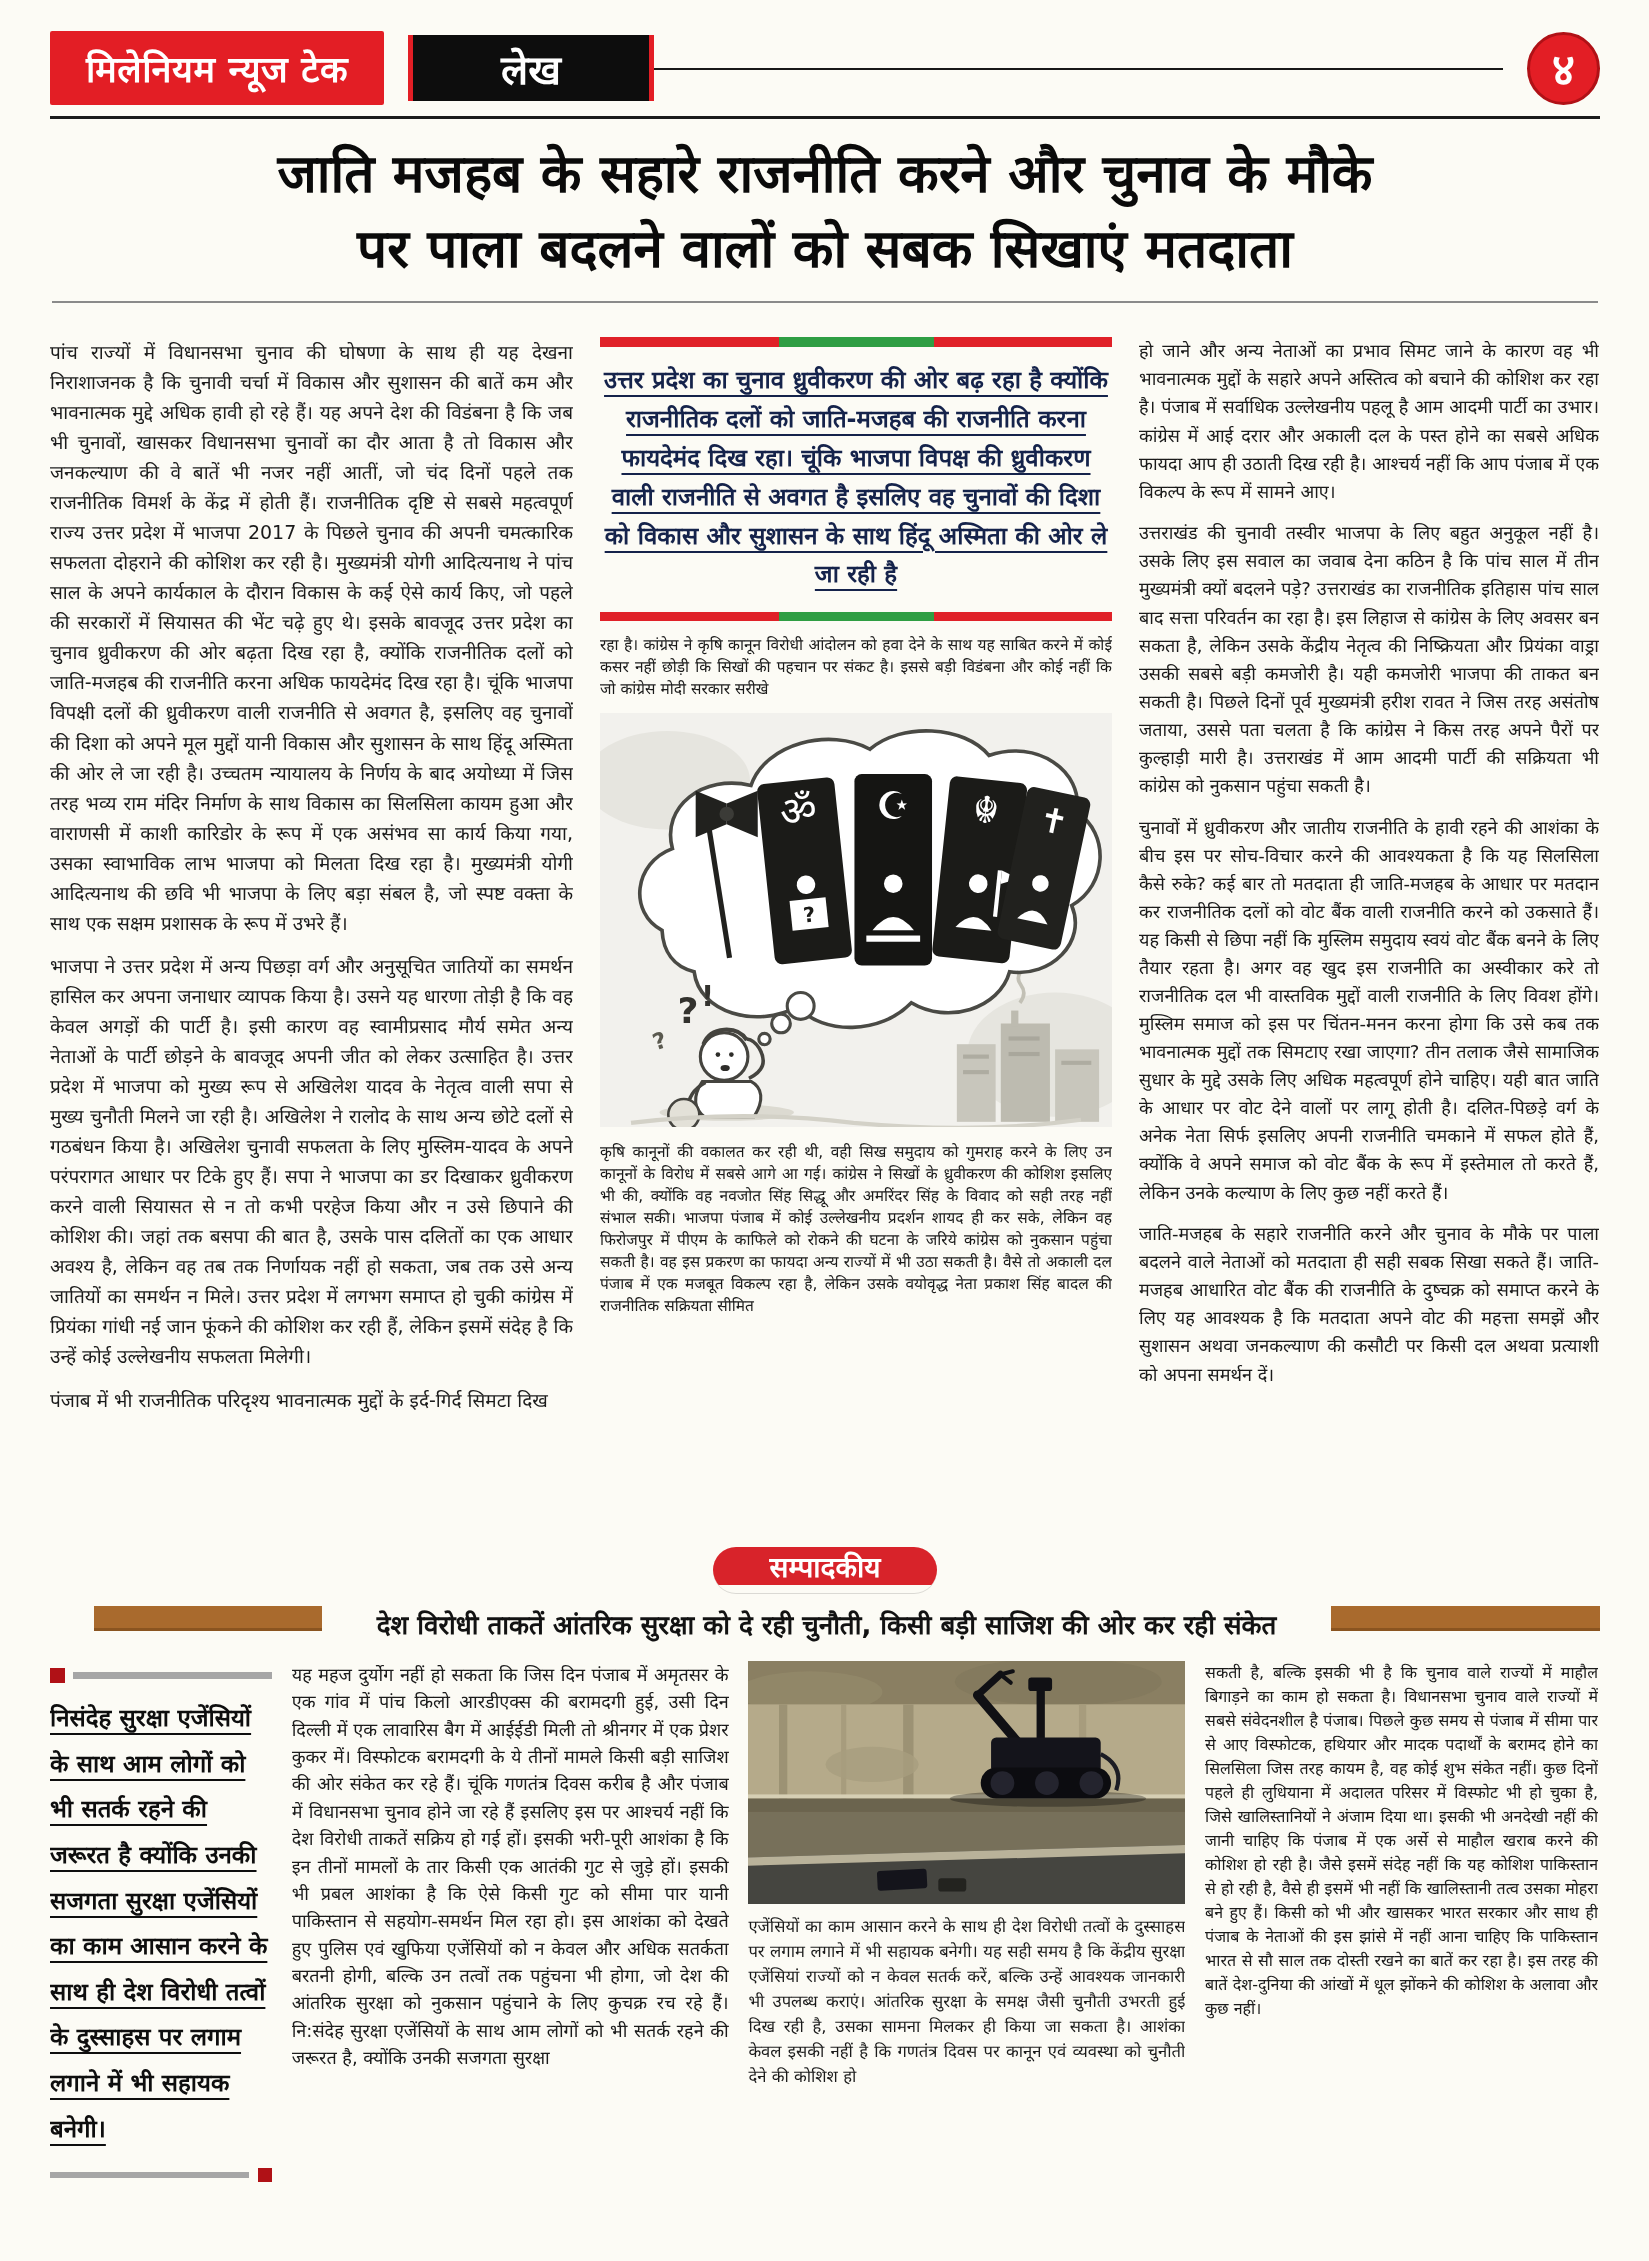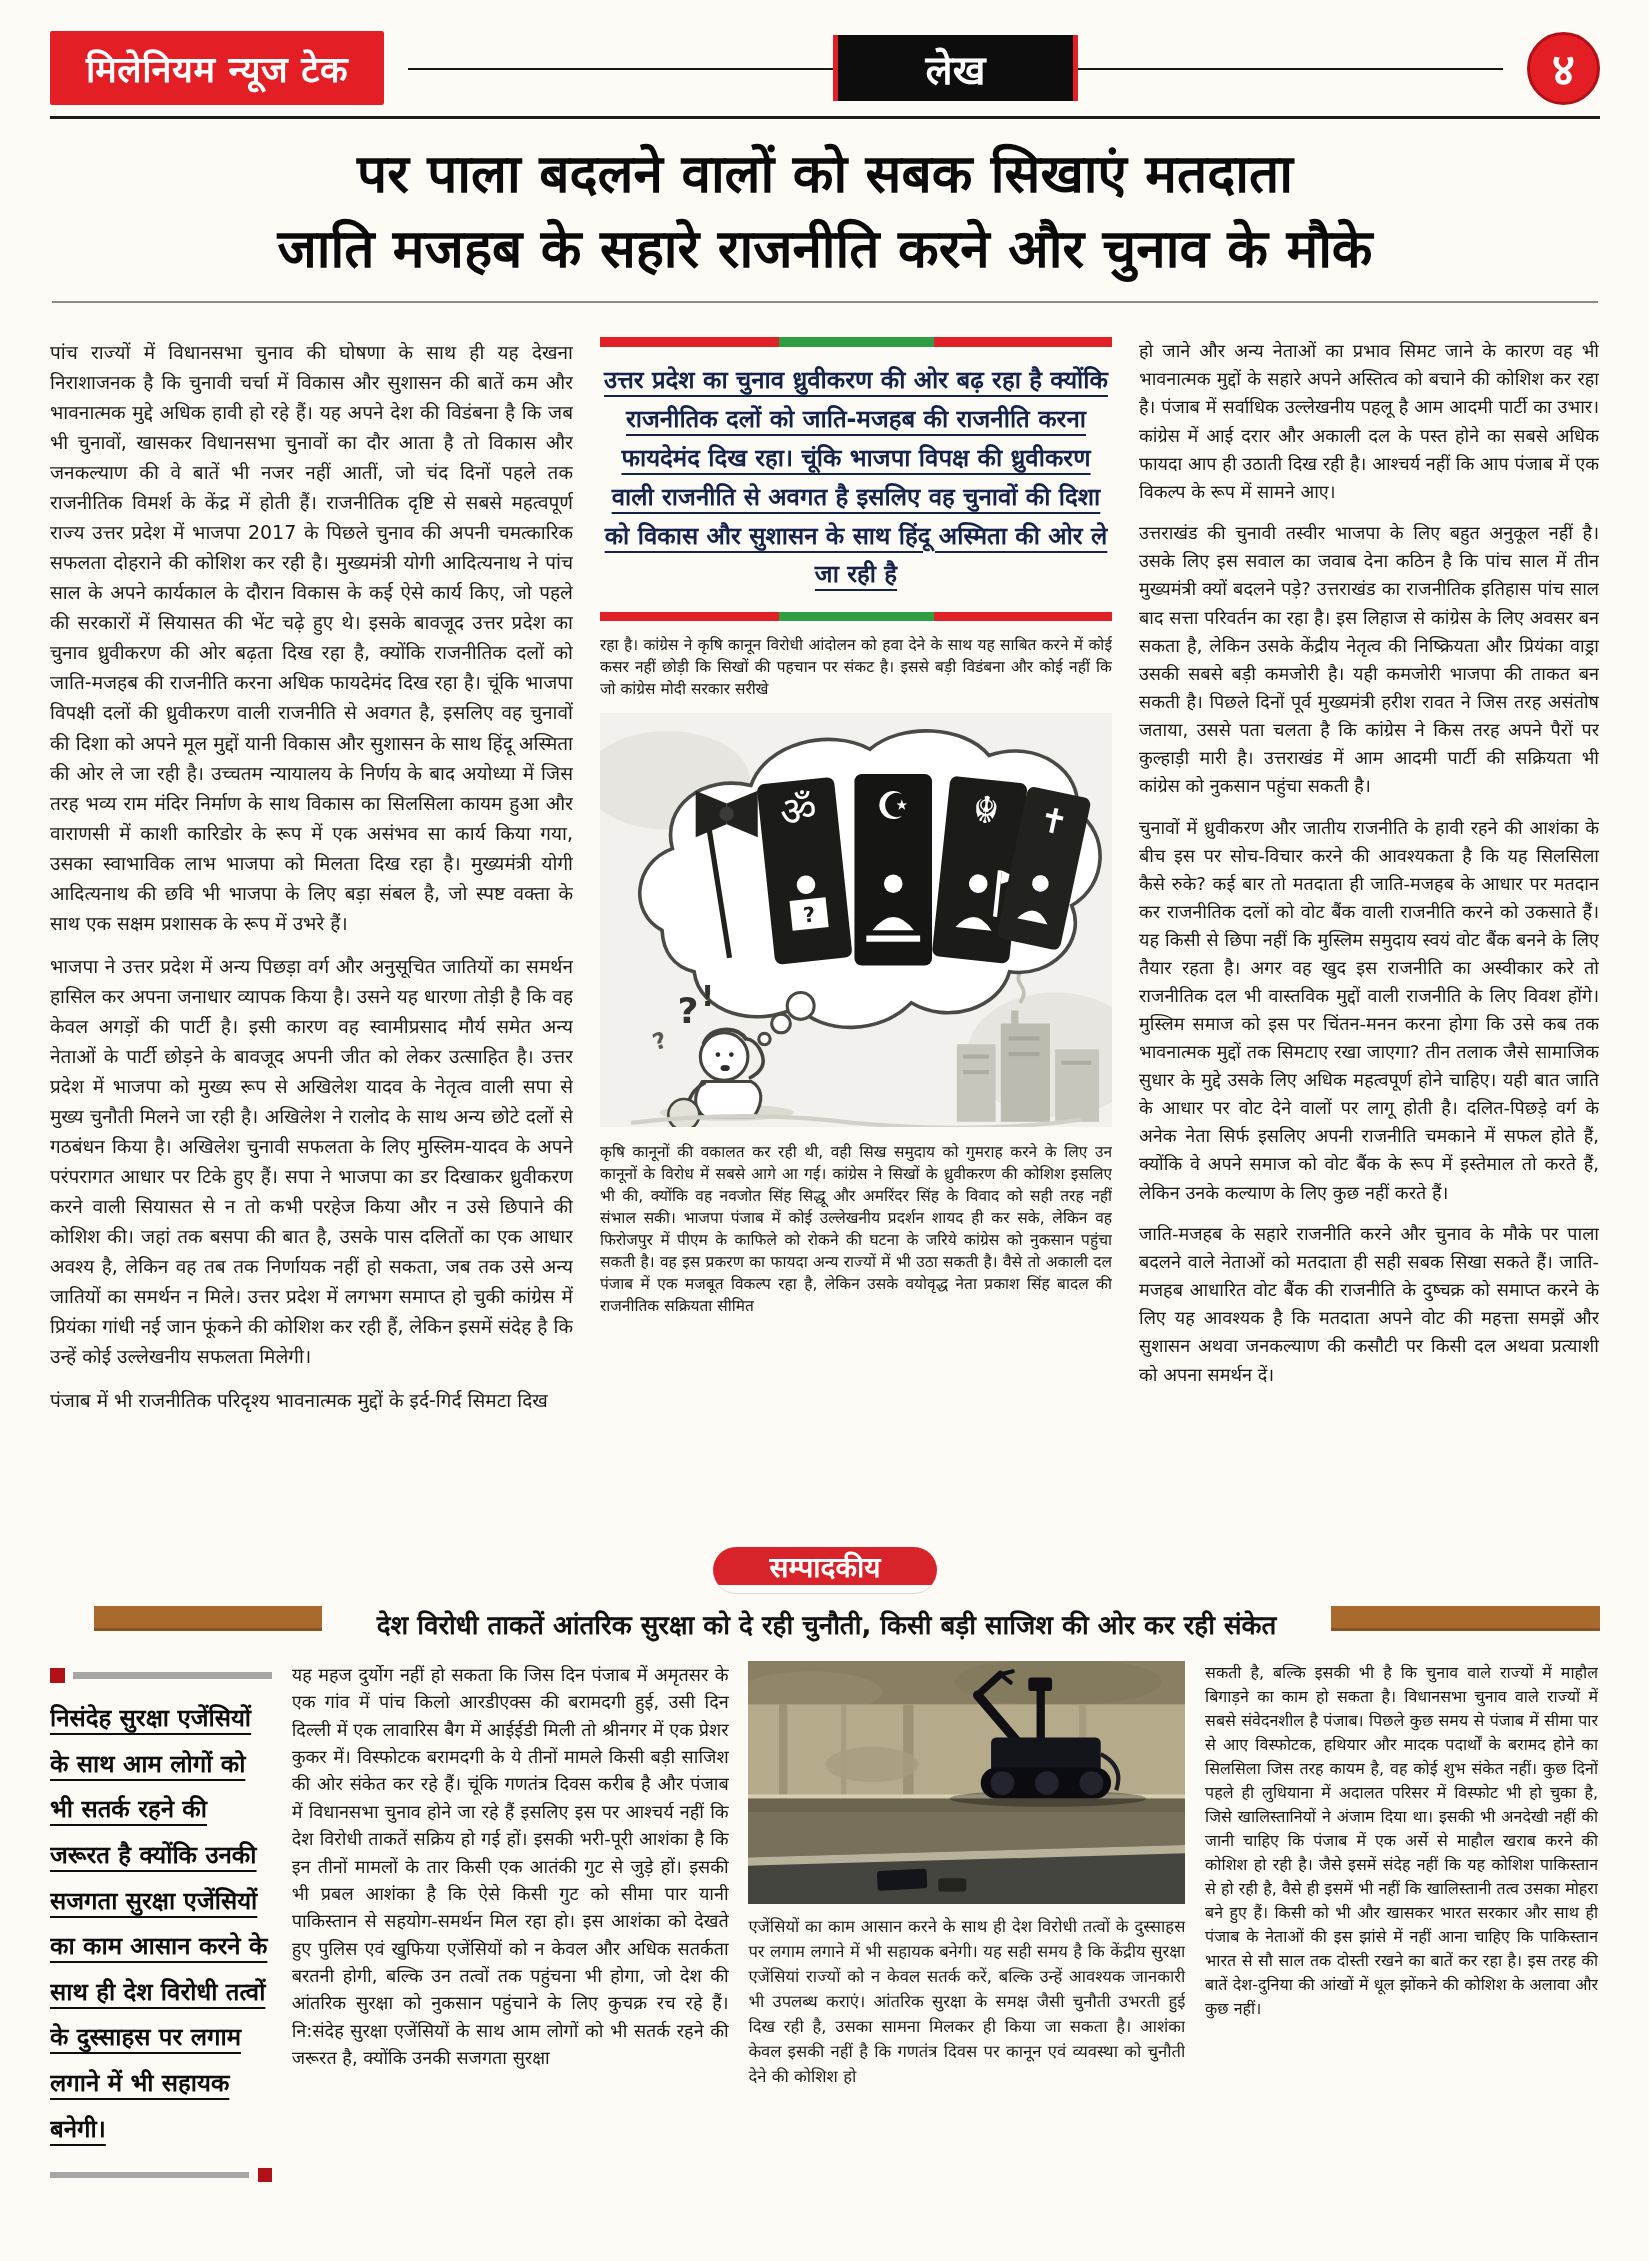"लेख" .mast-mid { justify-content: center -> none }
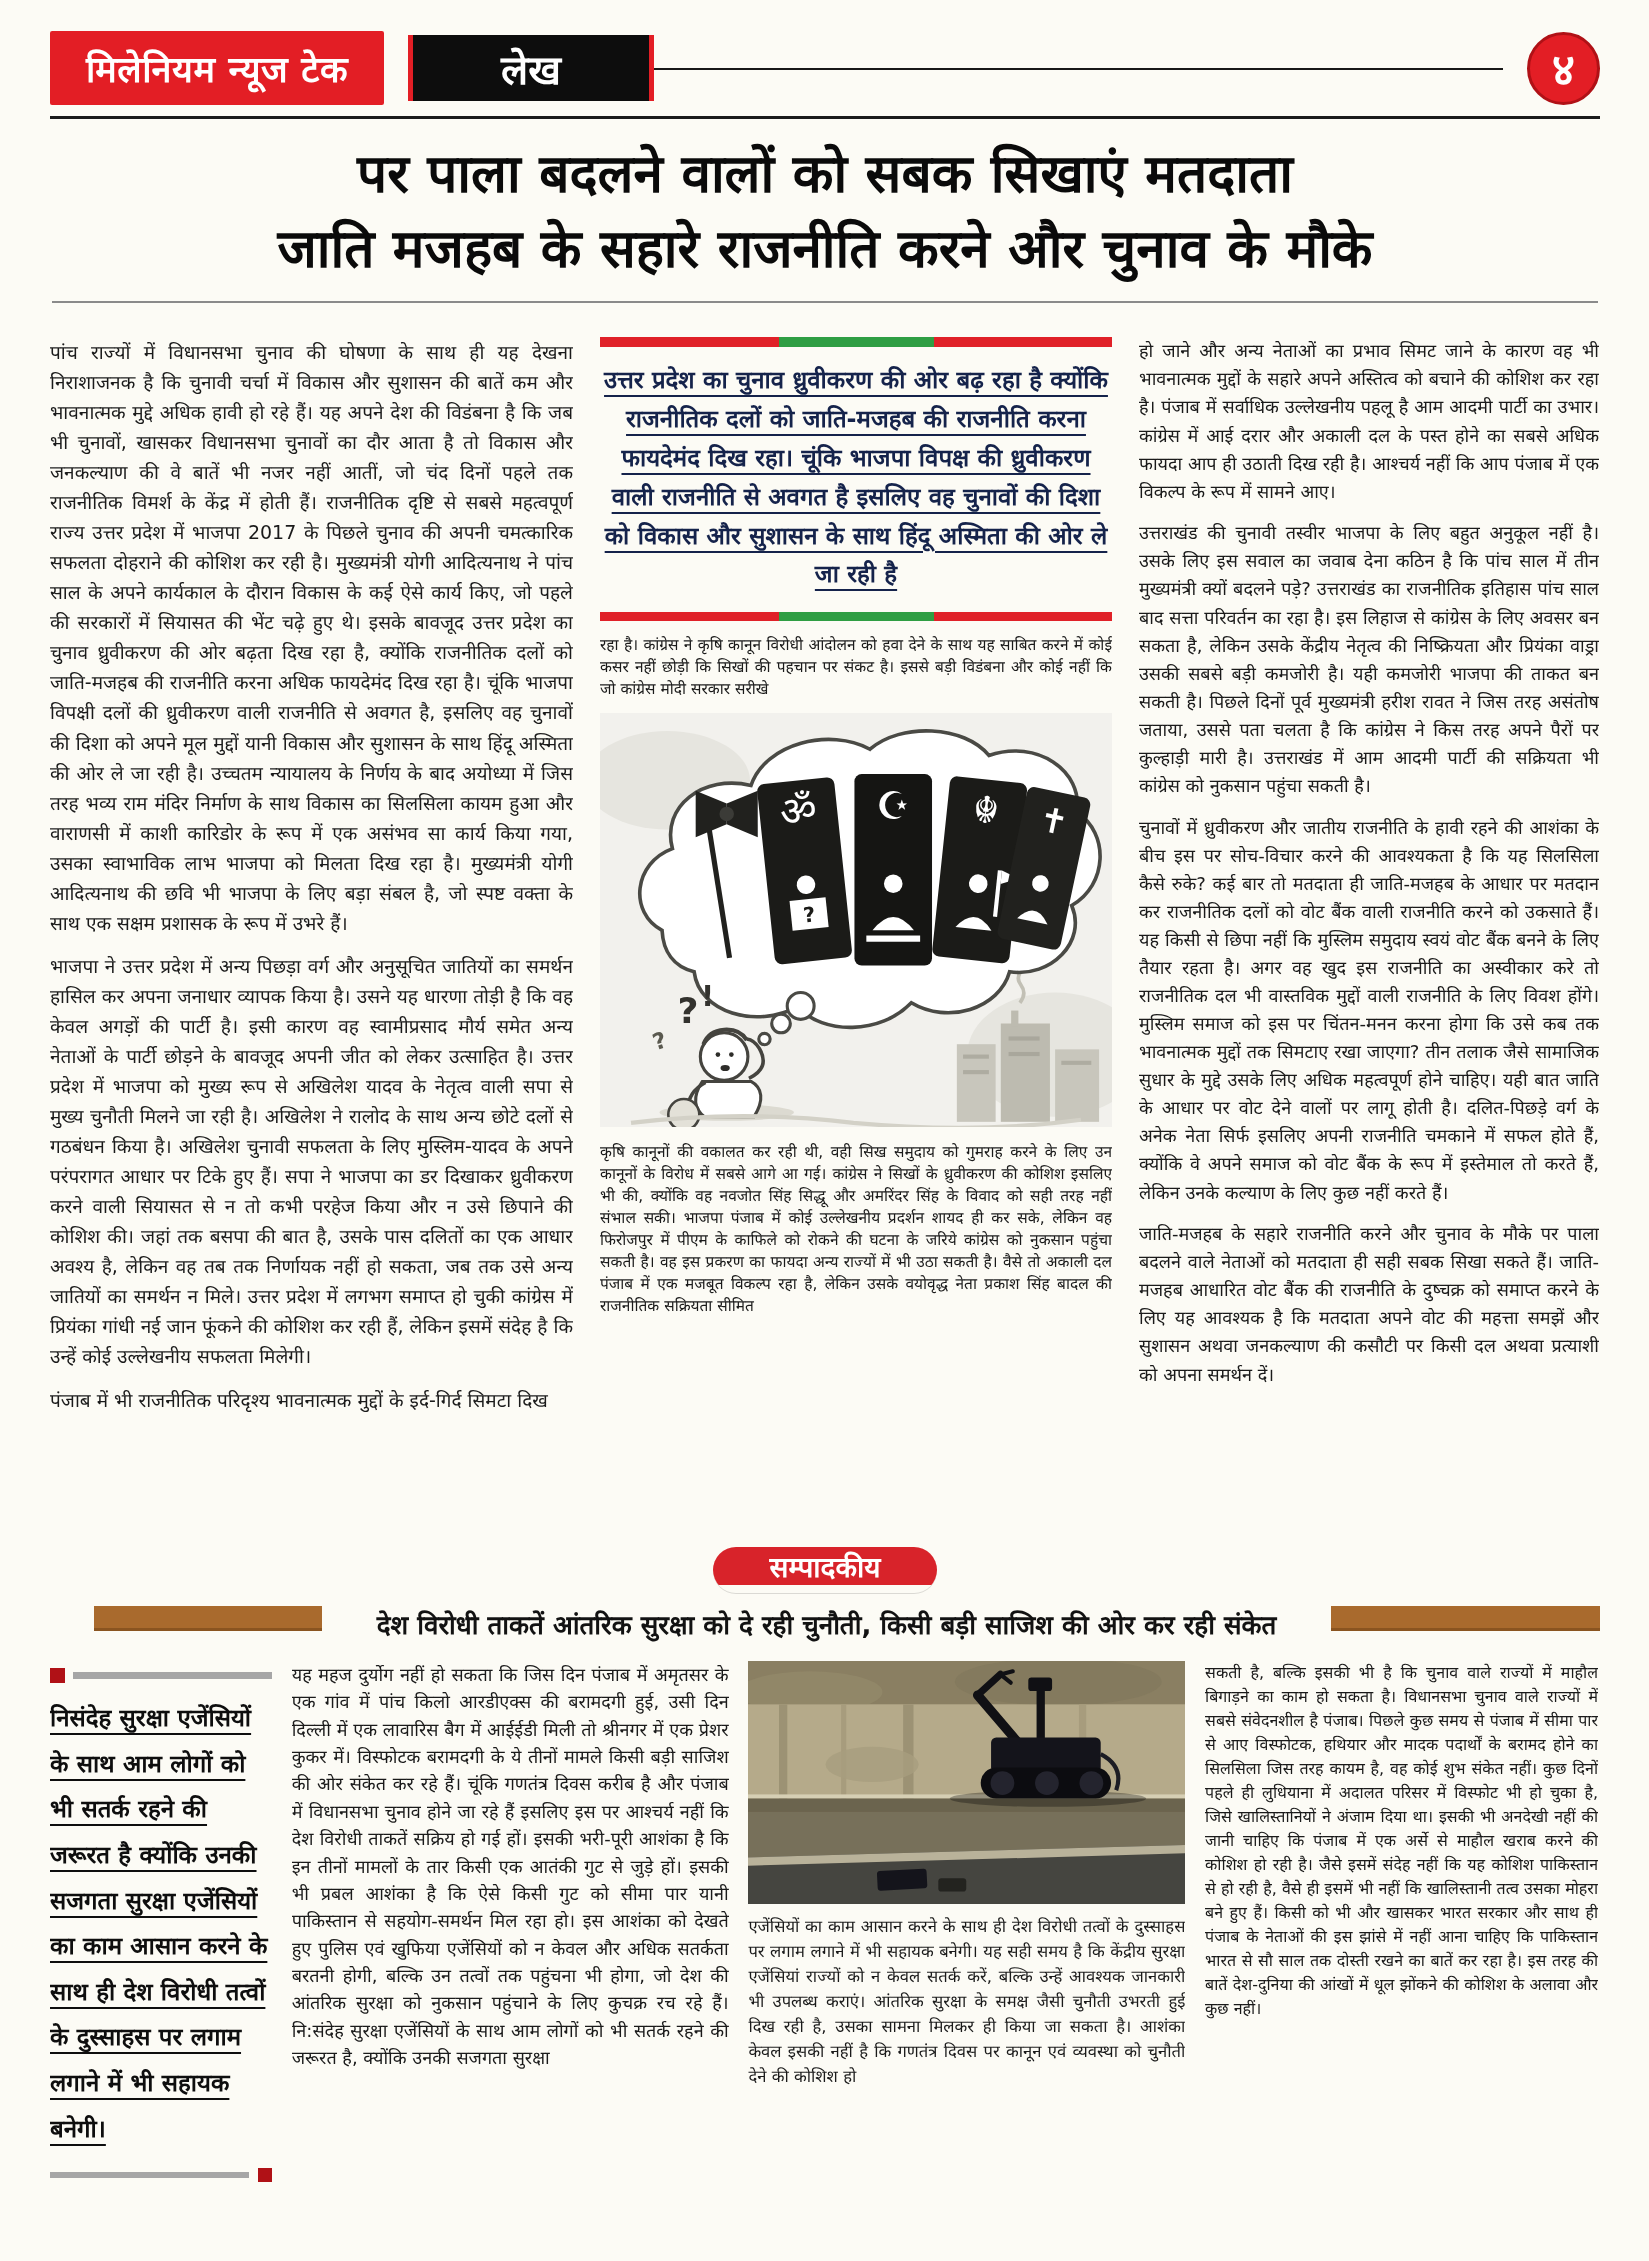"पर पाला बदलने वालों को" span { order: before "जाति मजहब के सहारे राजनीति" -> after "जाति मजहब के सहारे राजनीति" }
